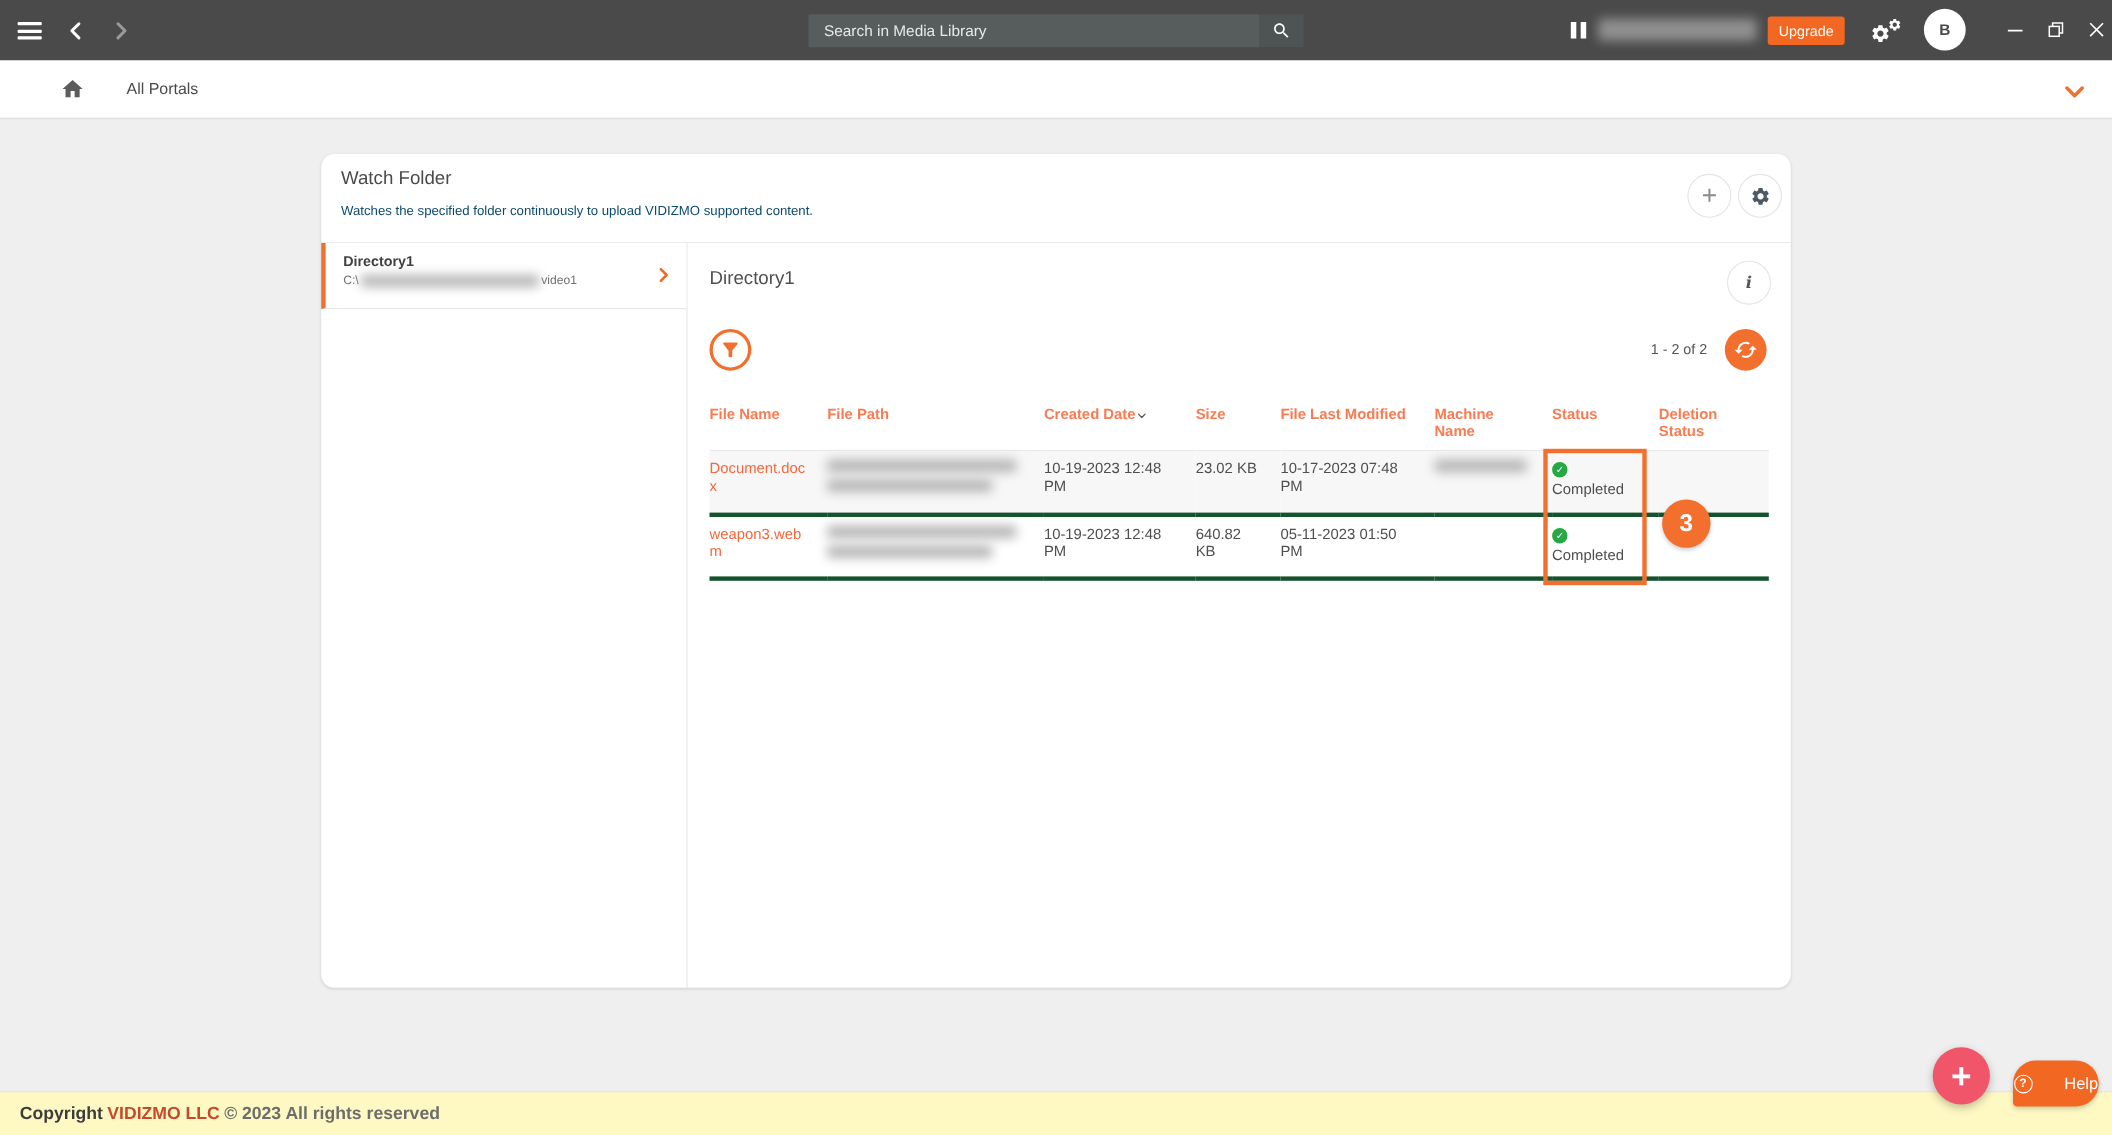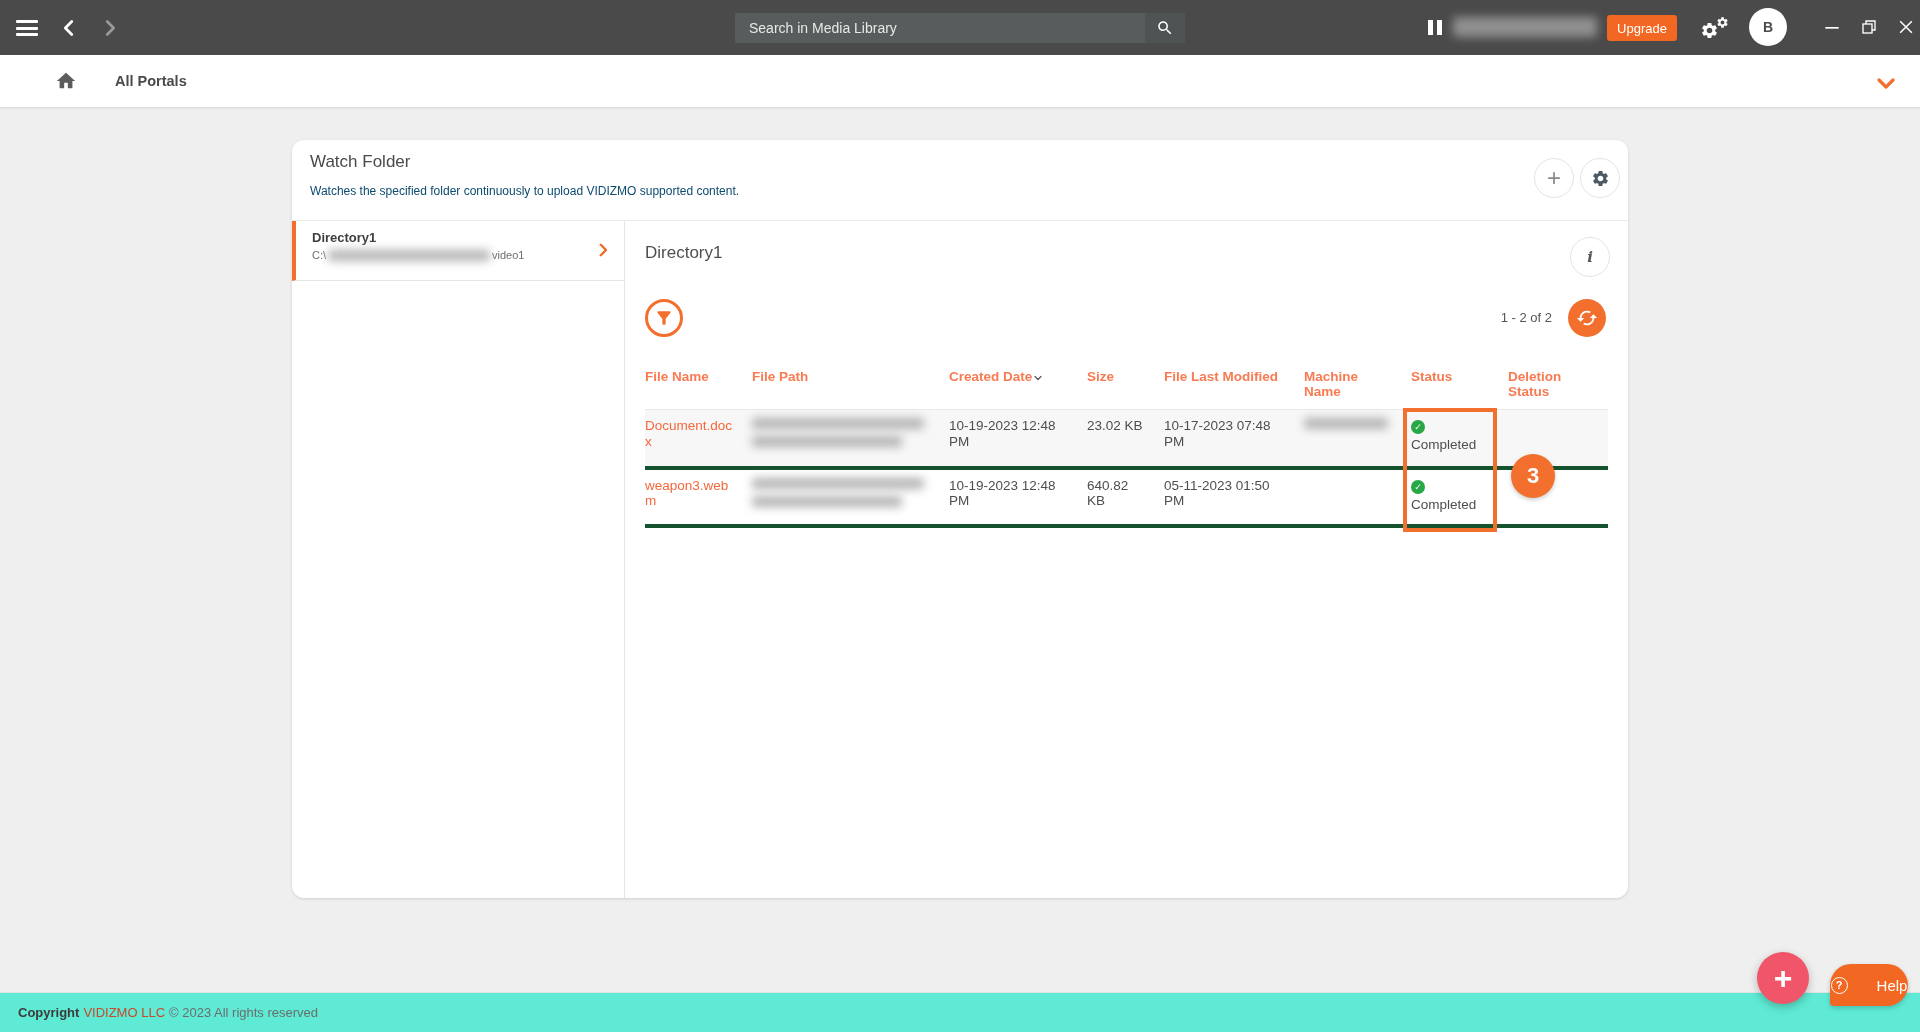"All Portals" .breadcrumb-bar { font-weight: bold -> none }
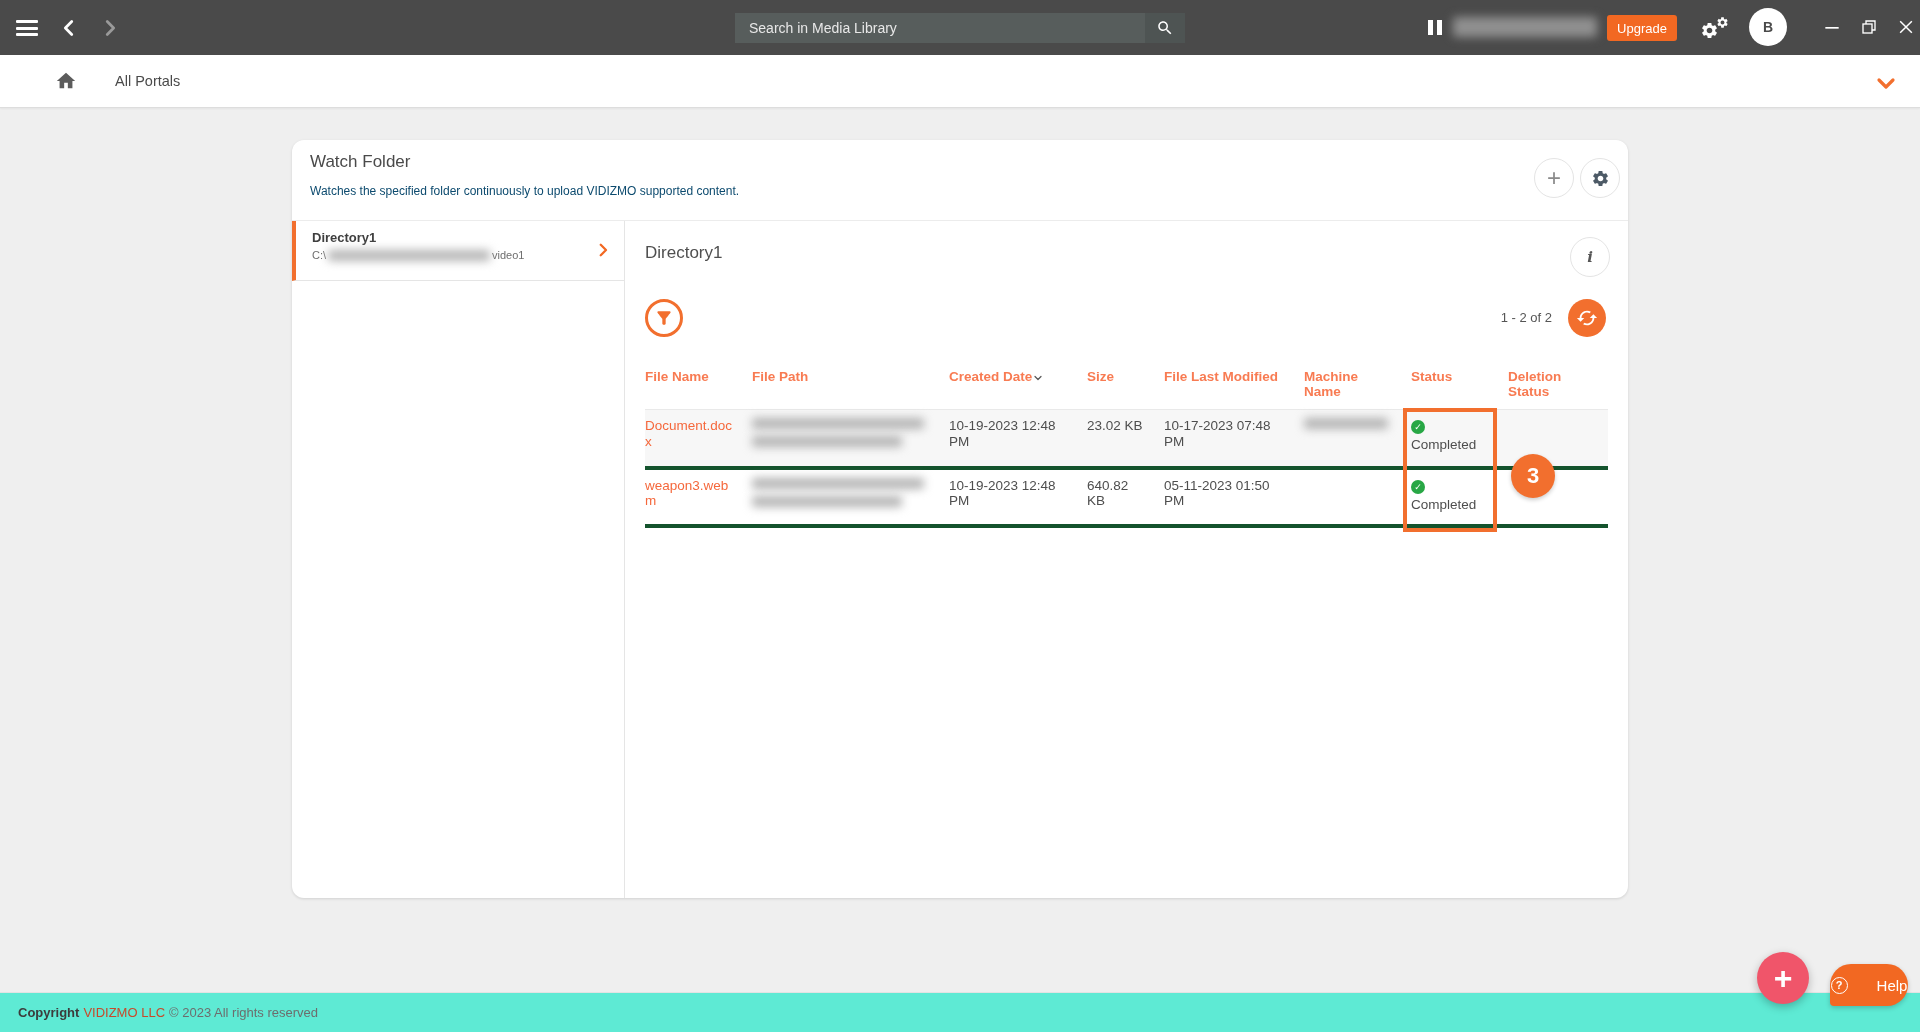"Copyright" .footer { background: #5eead4 -> #fef9c3; font-size: 13px -> 16px; font-weight: none -> bold }
